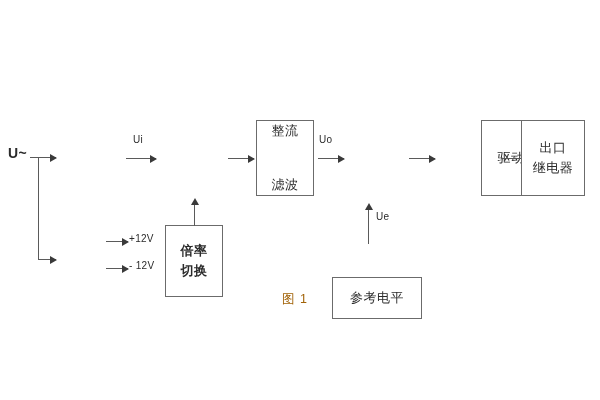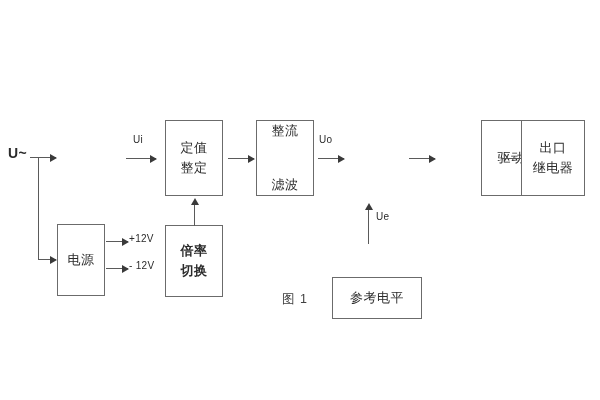"定值" div.box { html: <div> <span>定值</span> <span>整定</span> </div> -> none }
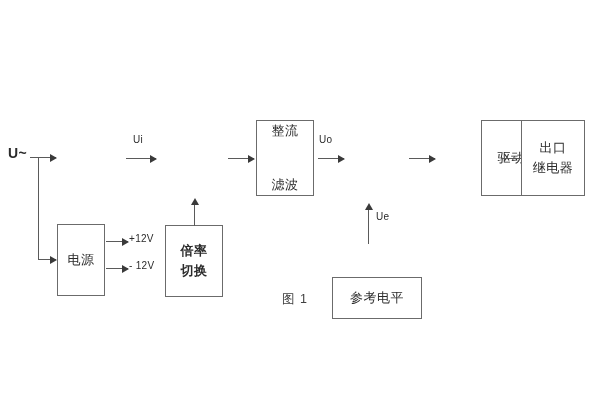"电源" div.box { html: <div> <span>电源</span> </div> -> none }
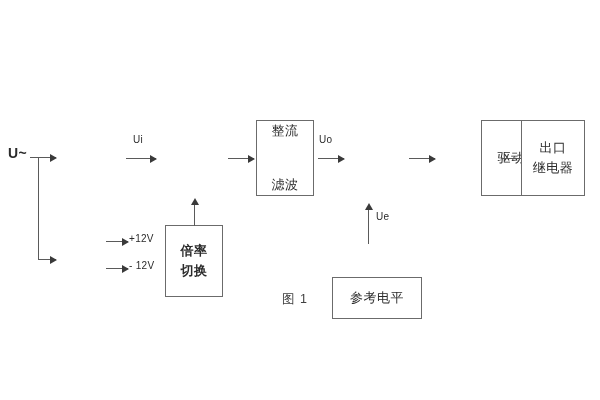"图 1" .caption { color: #404040 -> #a16207 }
